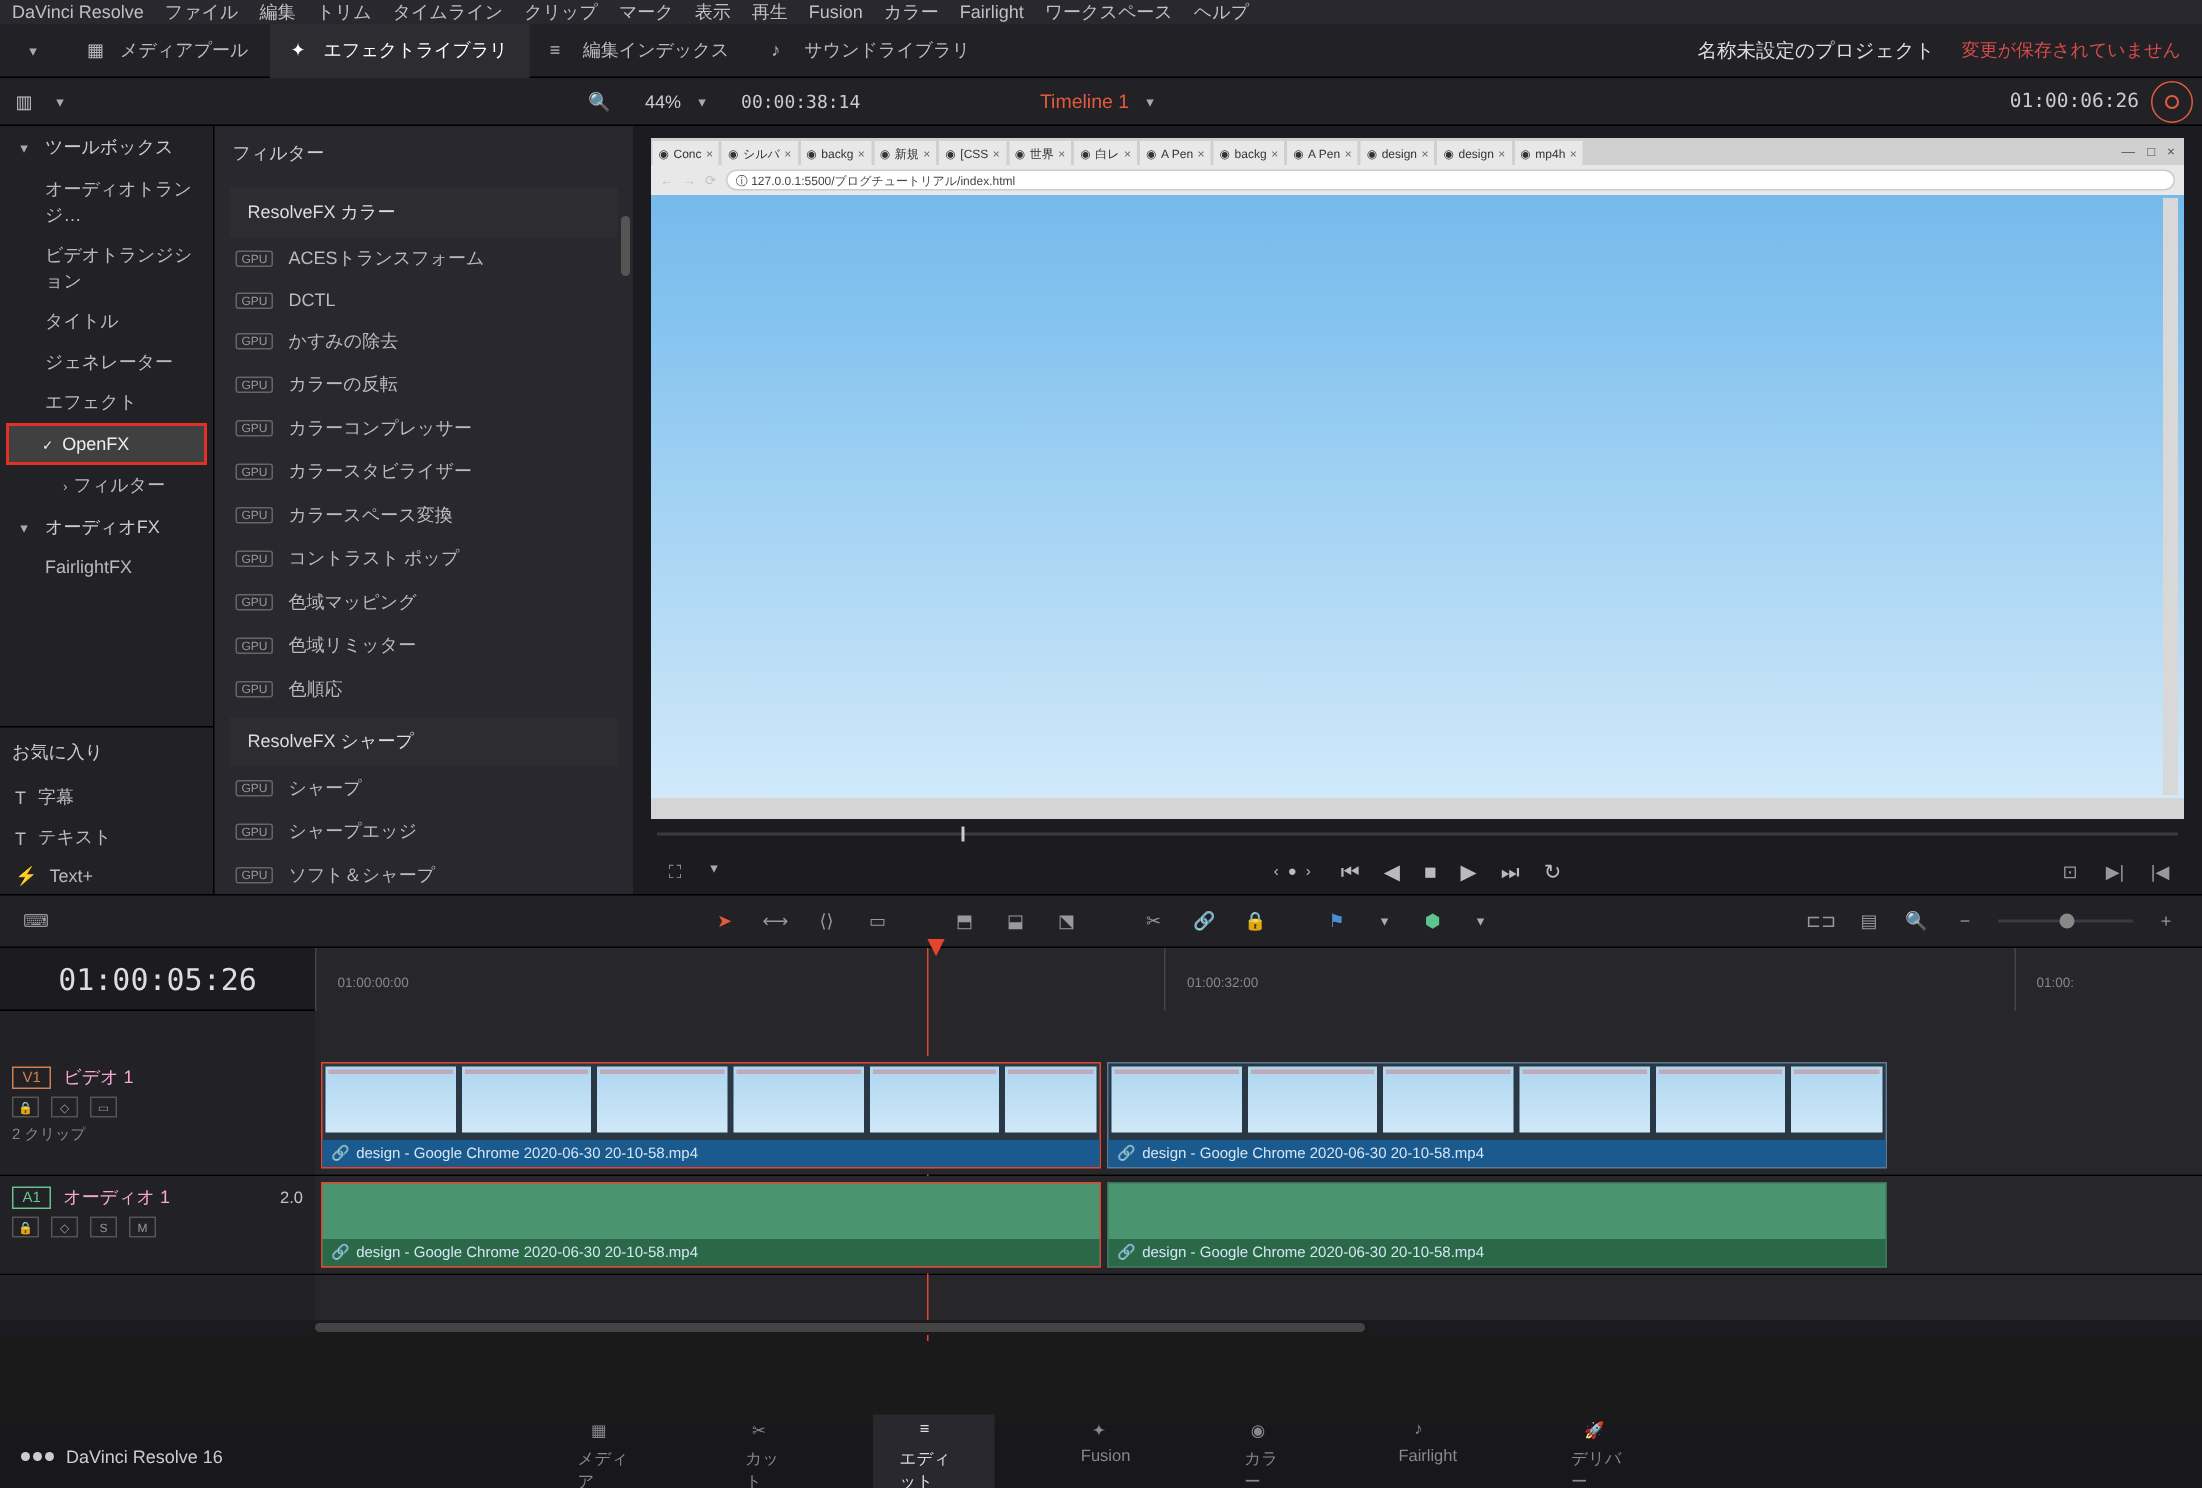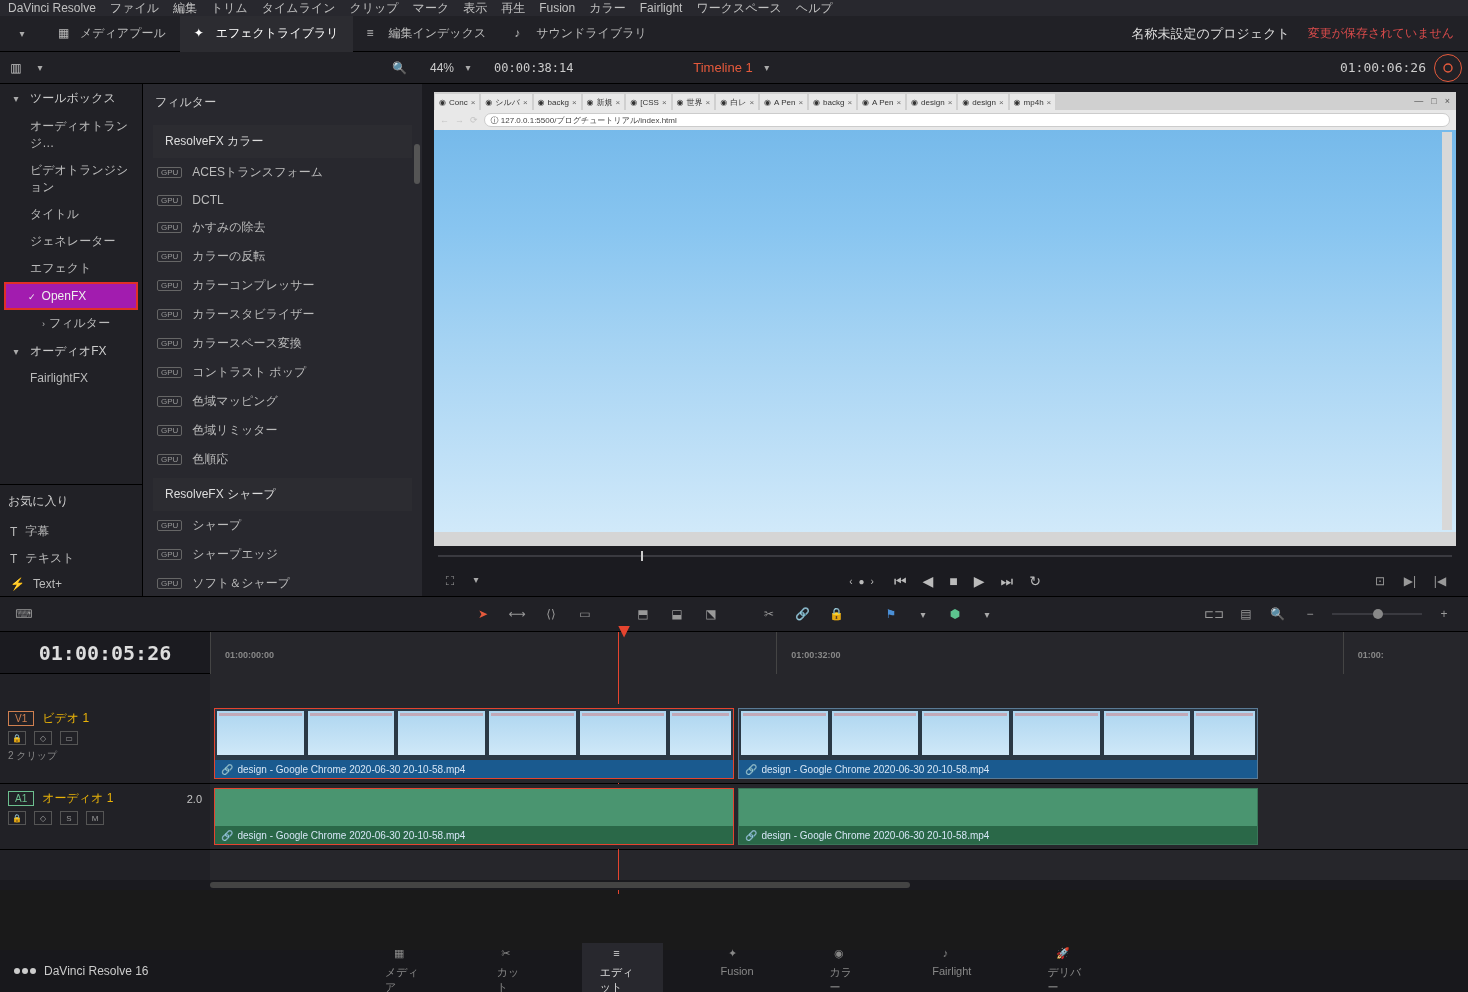"✓ OpenFX" .tree-item.sel { background: #a21caf -> #404040 }
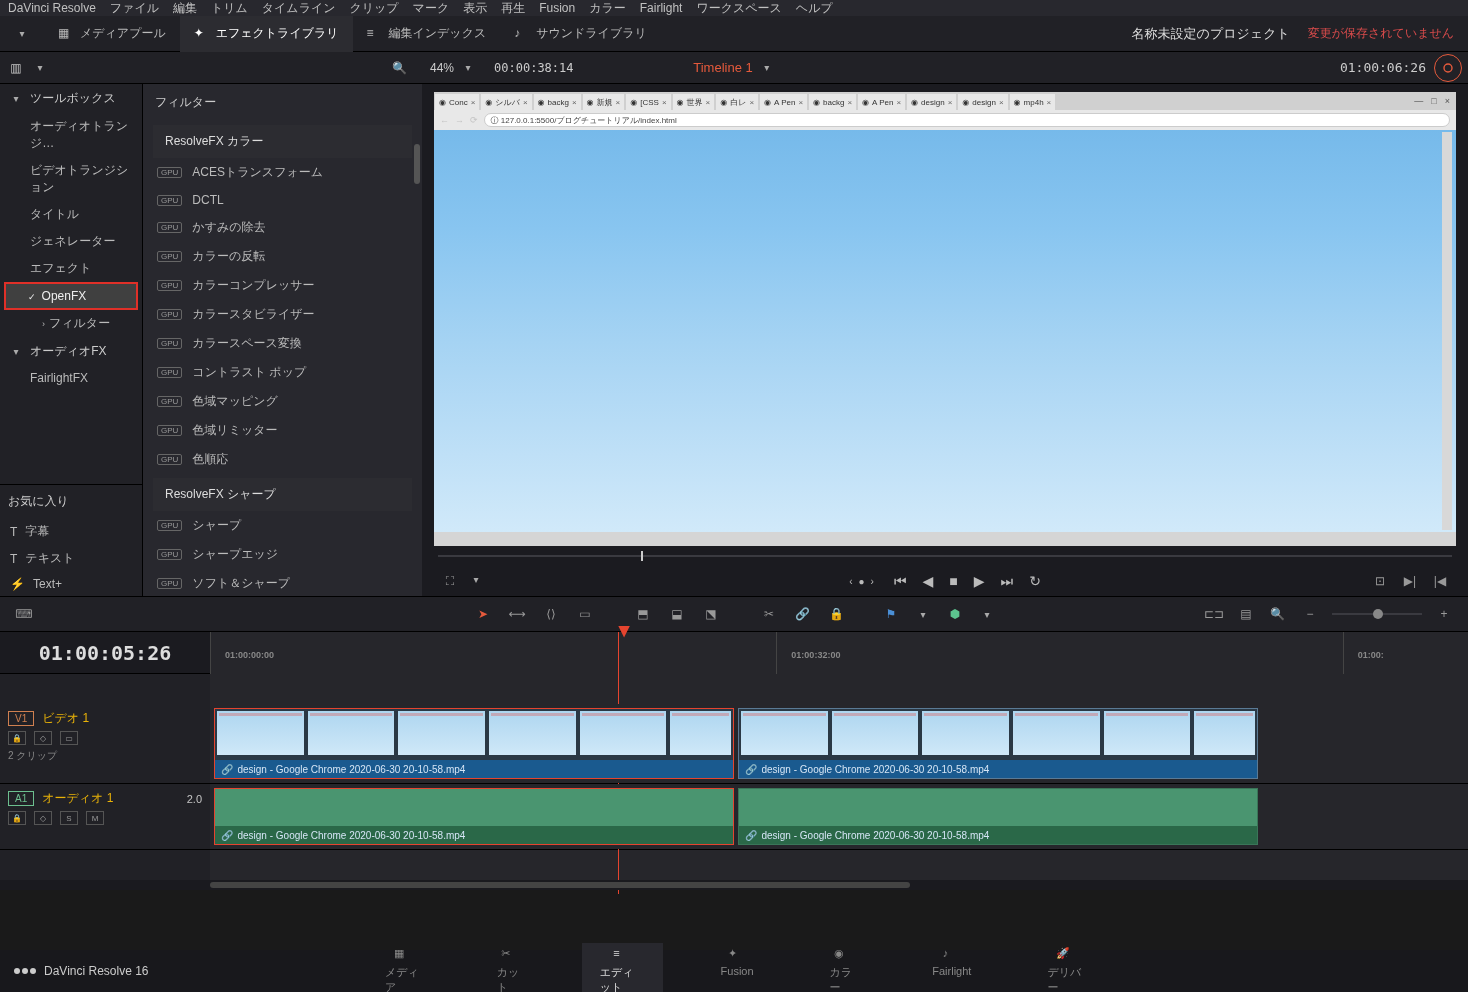"01:00:05:26" .tl-header { font-weight: bold -> none }
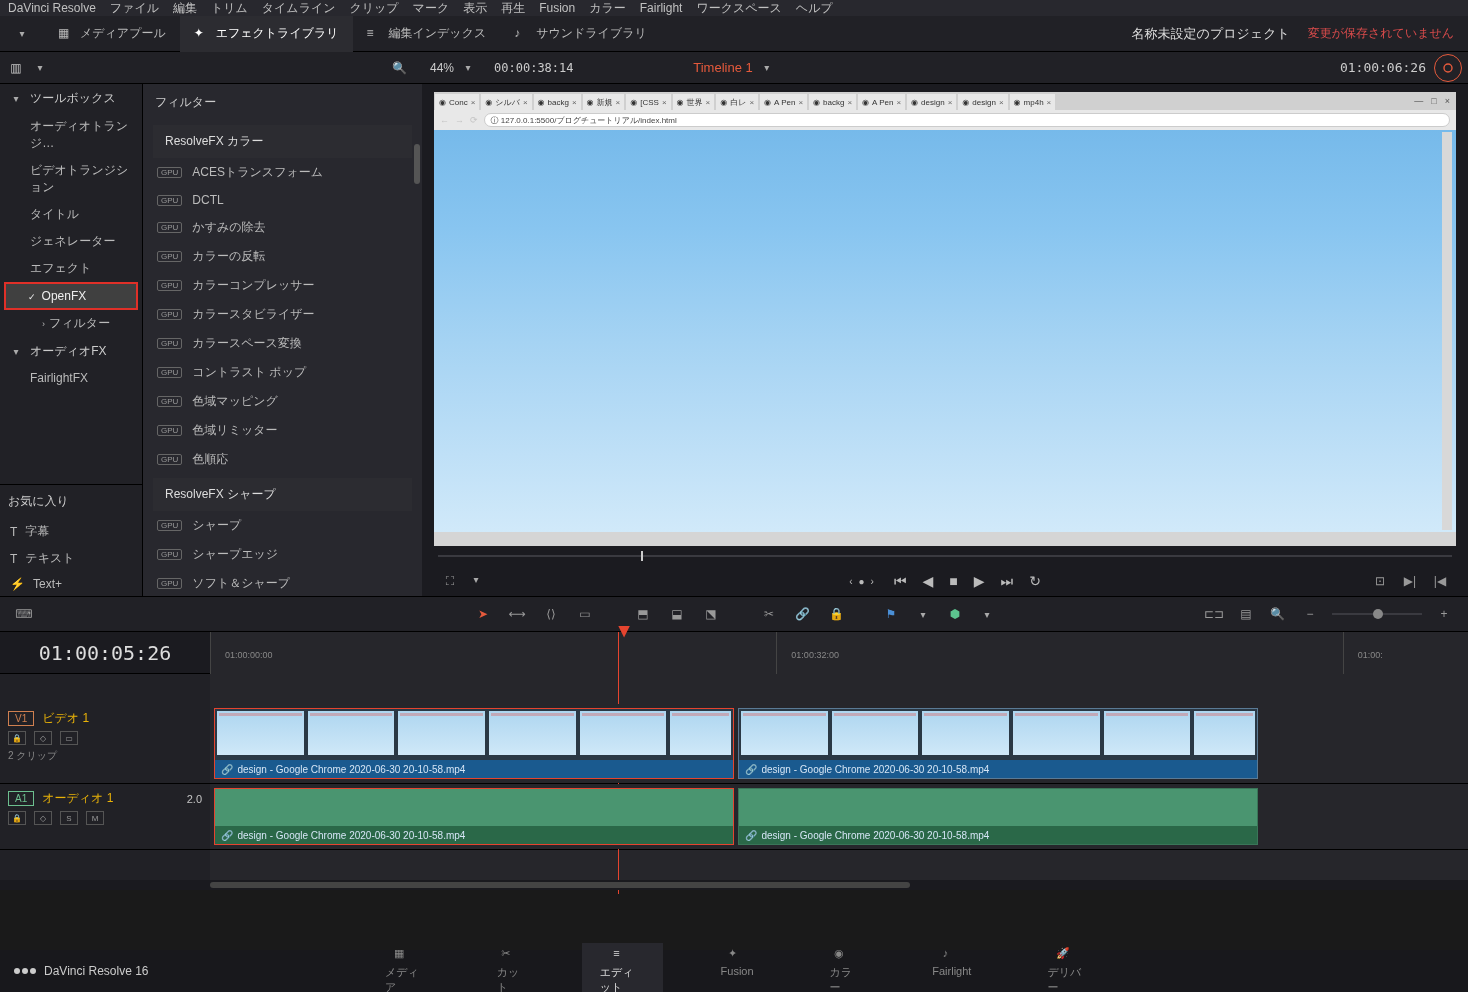"ビデオ 1" .track-name { color: #eab308 -> #f9a8d4 }
